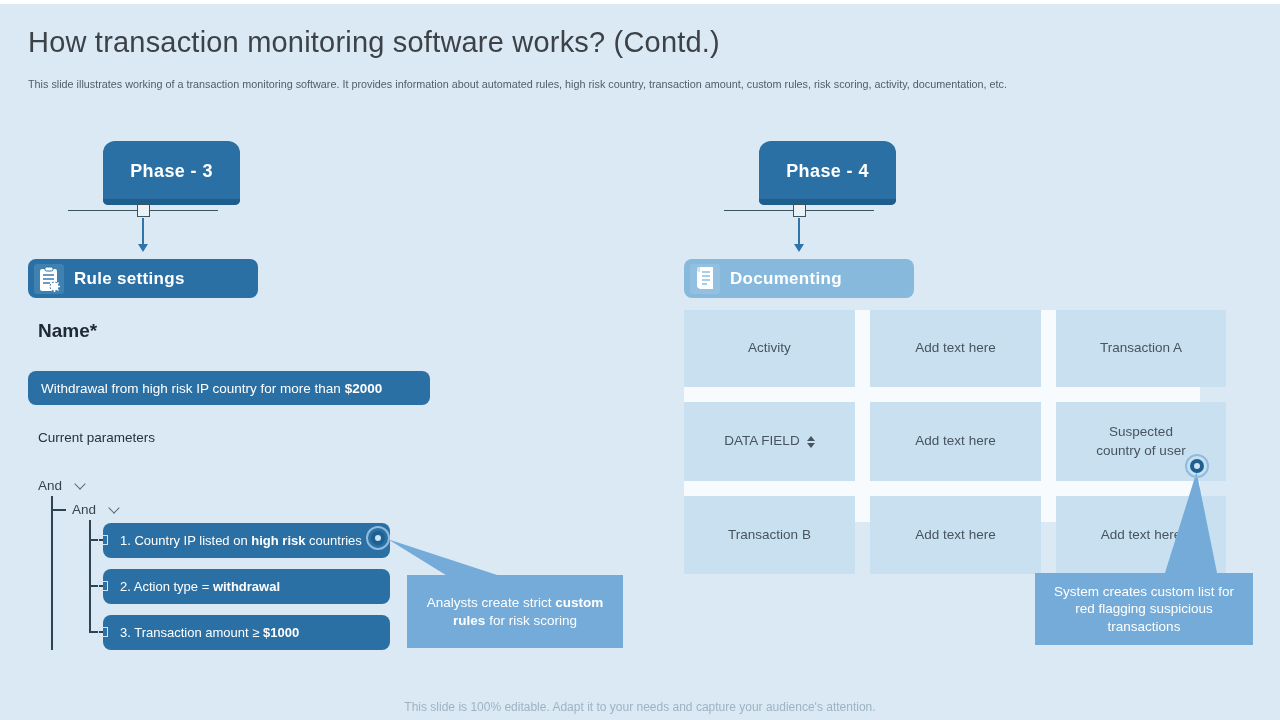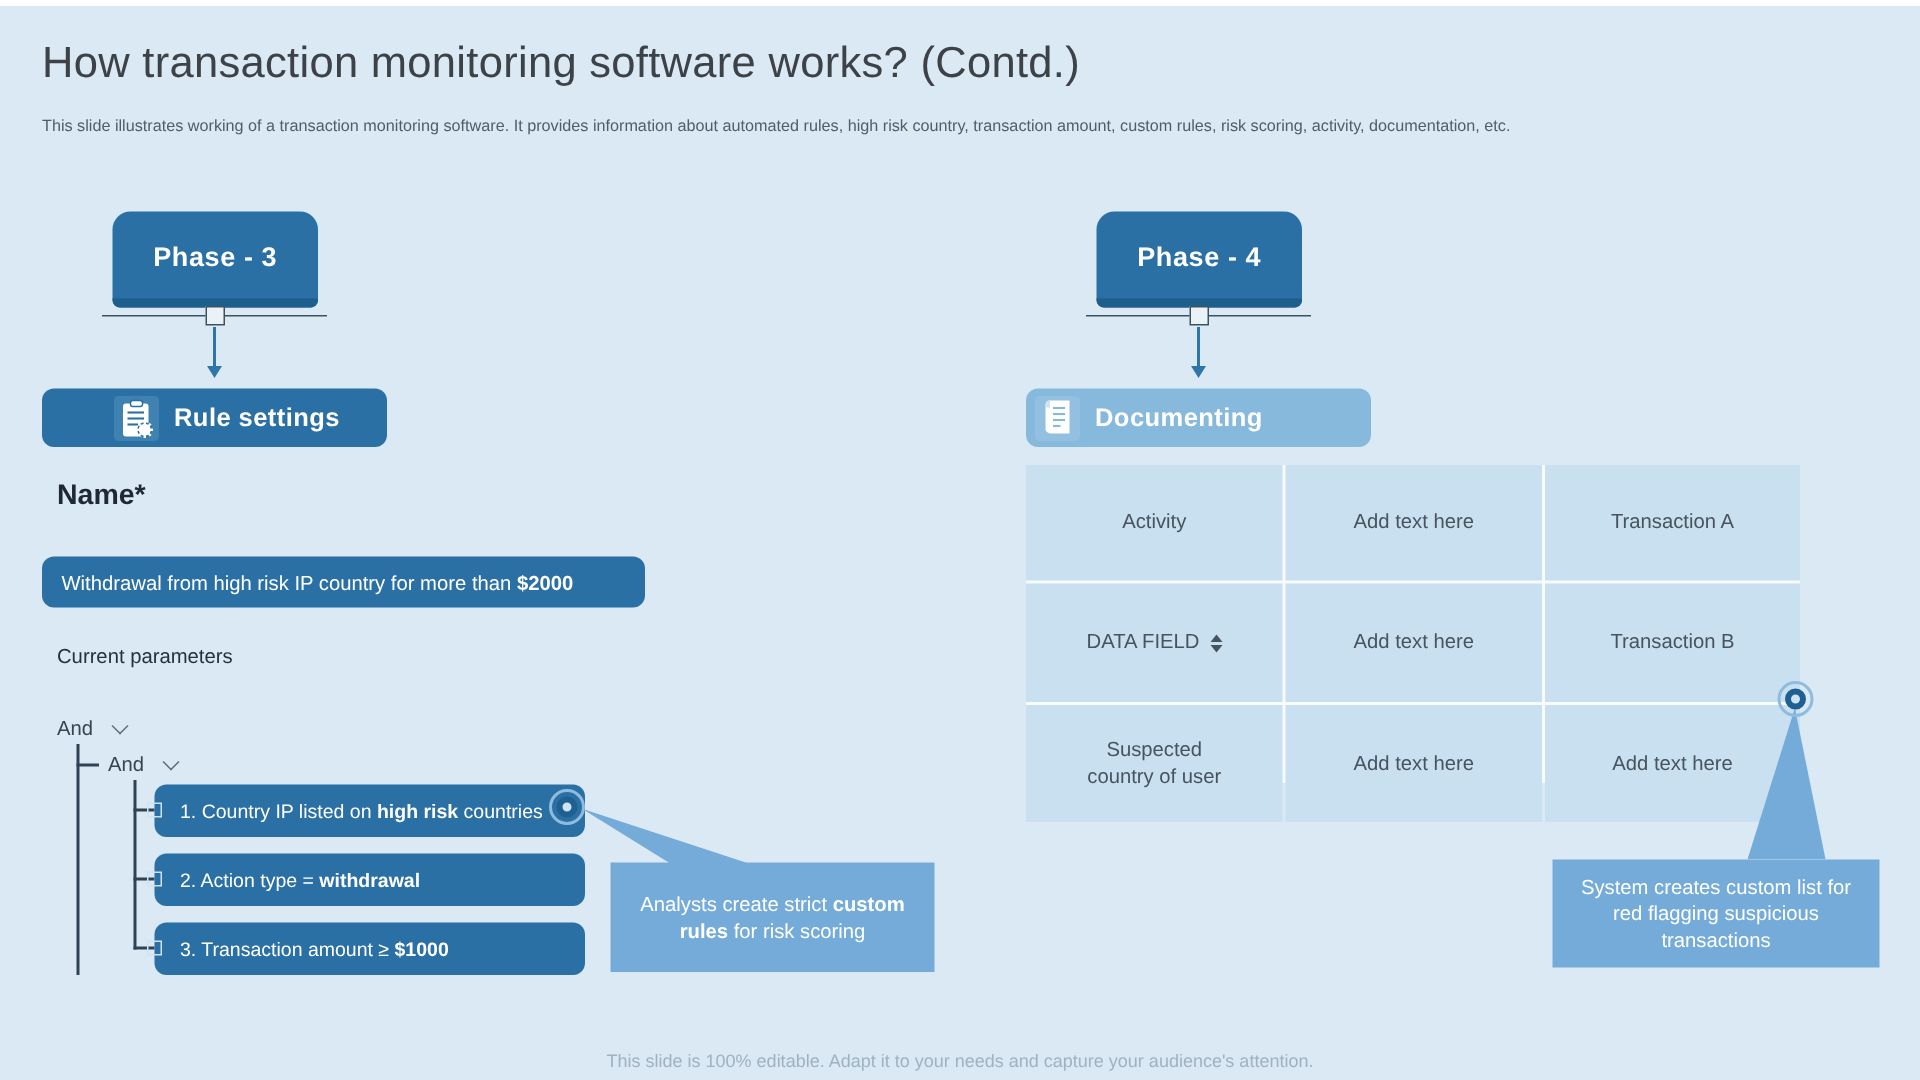"Phase - 3" .phase-box { margin-left: none -> 28px }
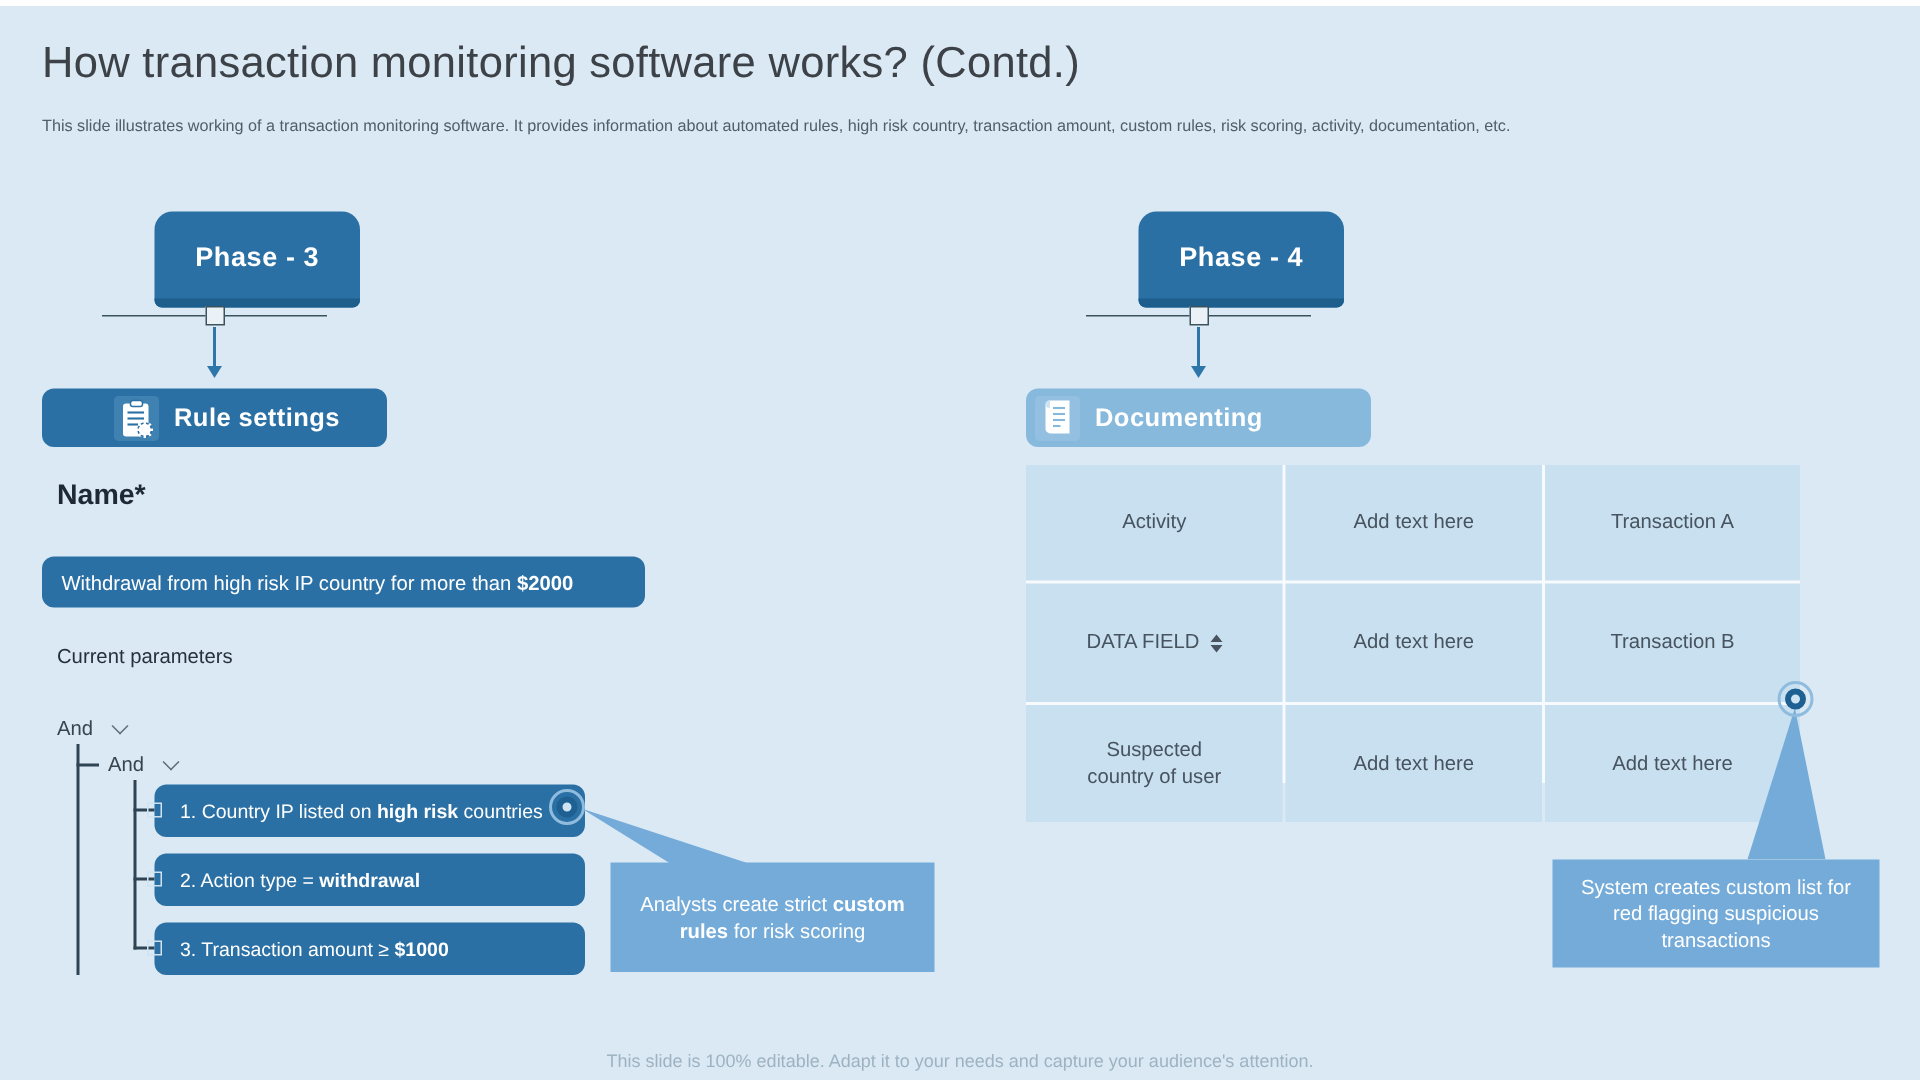"Rule settings" div.section-bar { padding-left: 42px -> none }
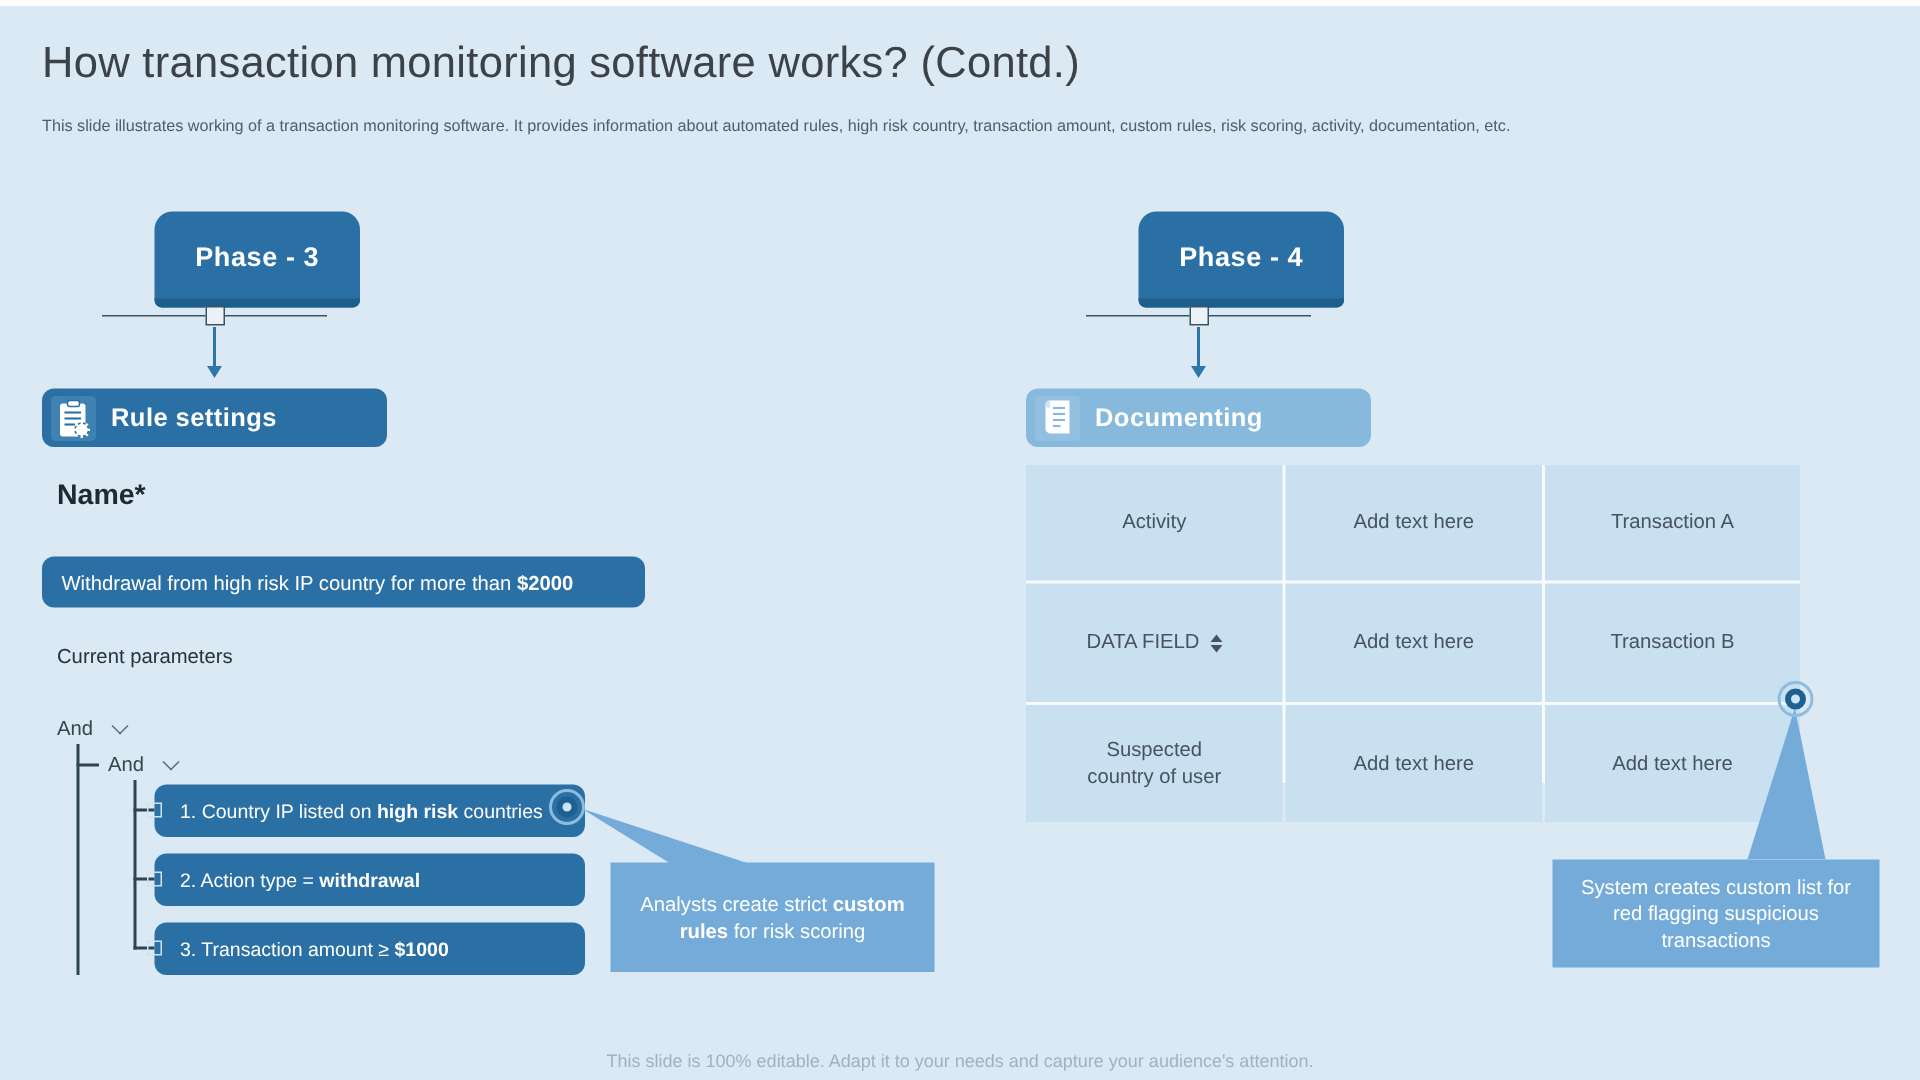"Activity" .doc-table { gap: 2px -> 15px }
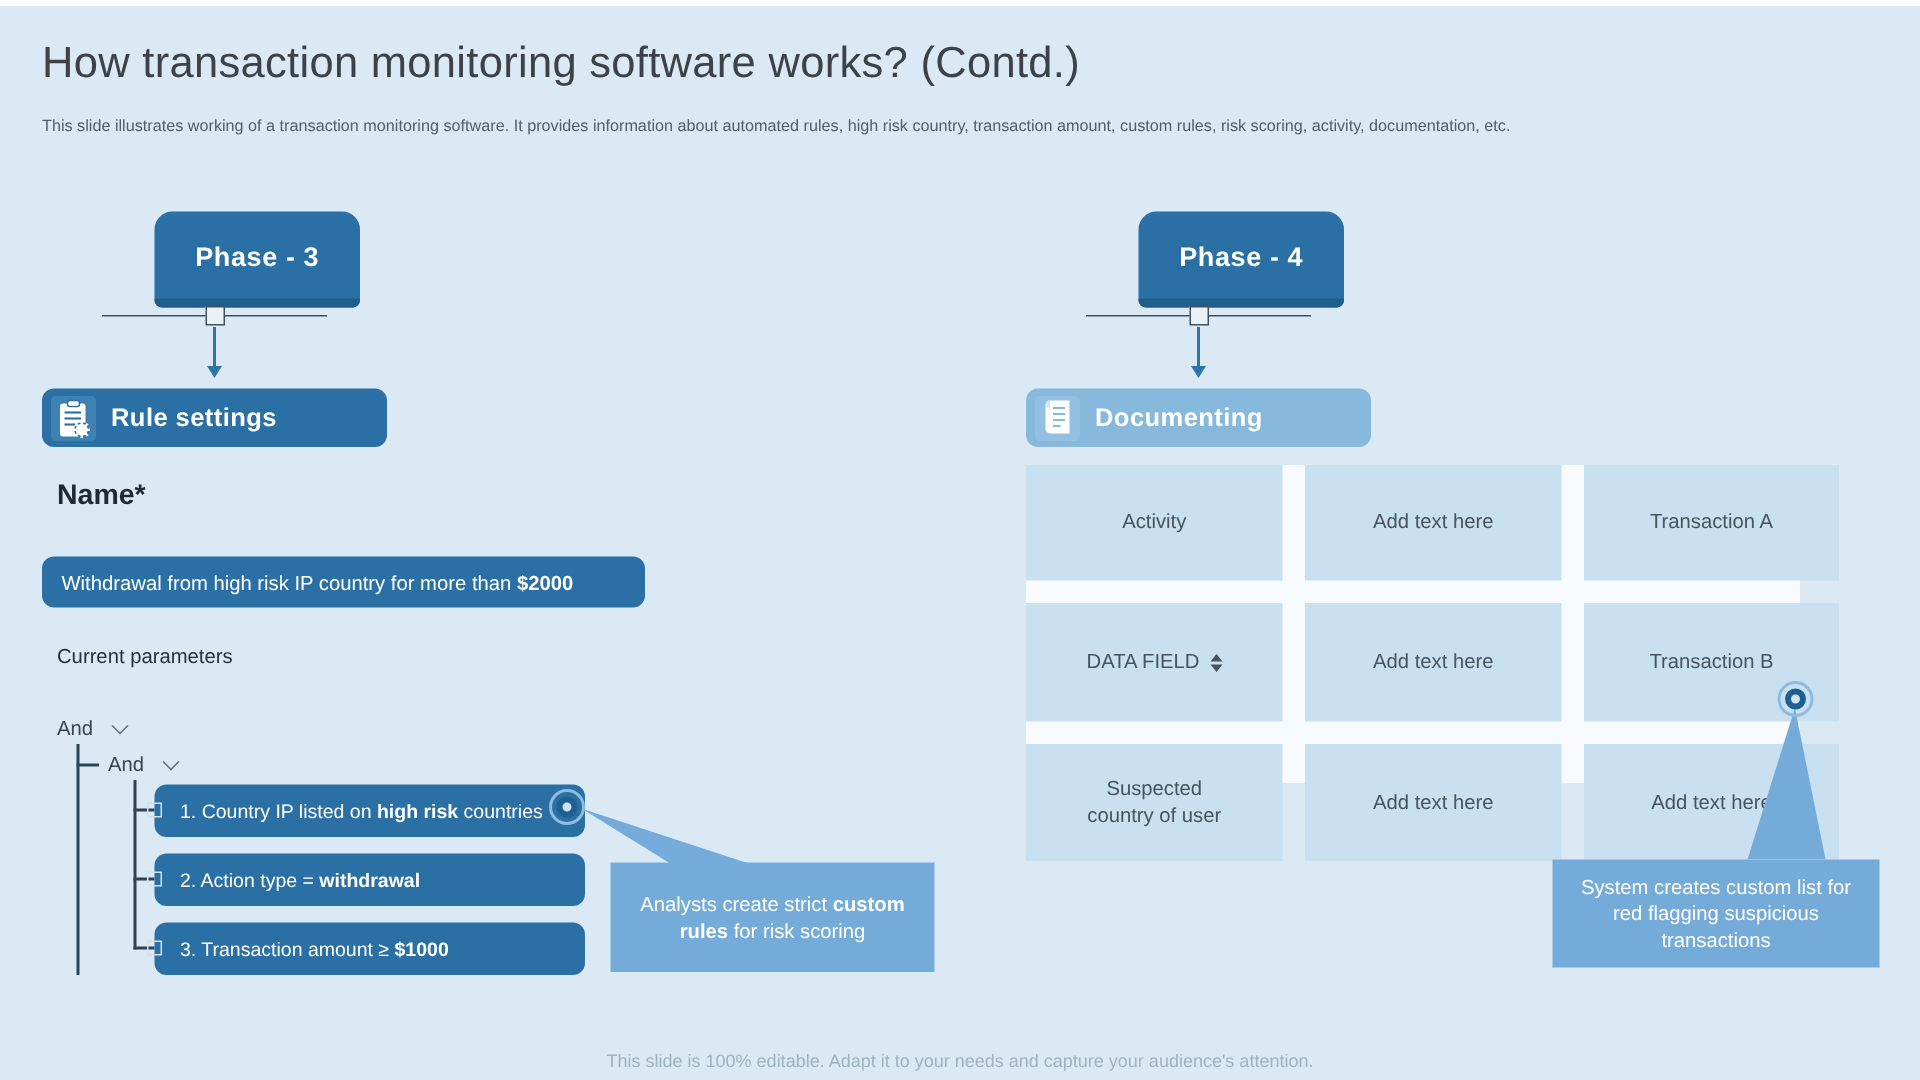"Transaction B" div.cell { order: before "Suspected country of user" -> after "Suspected country of user" }
